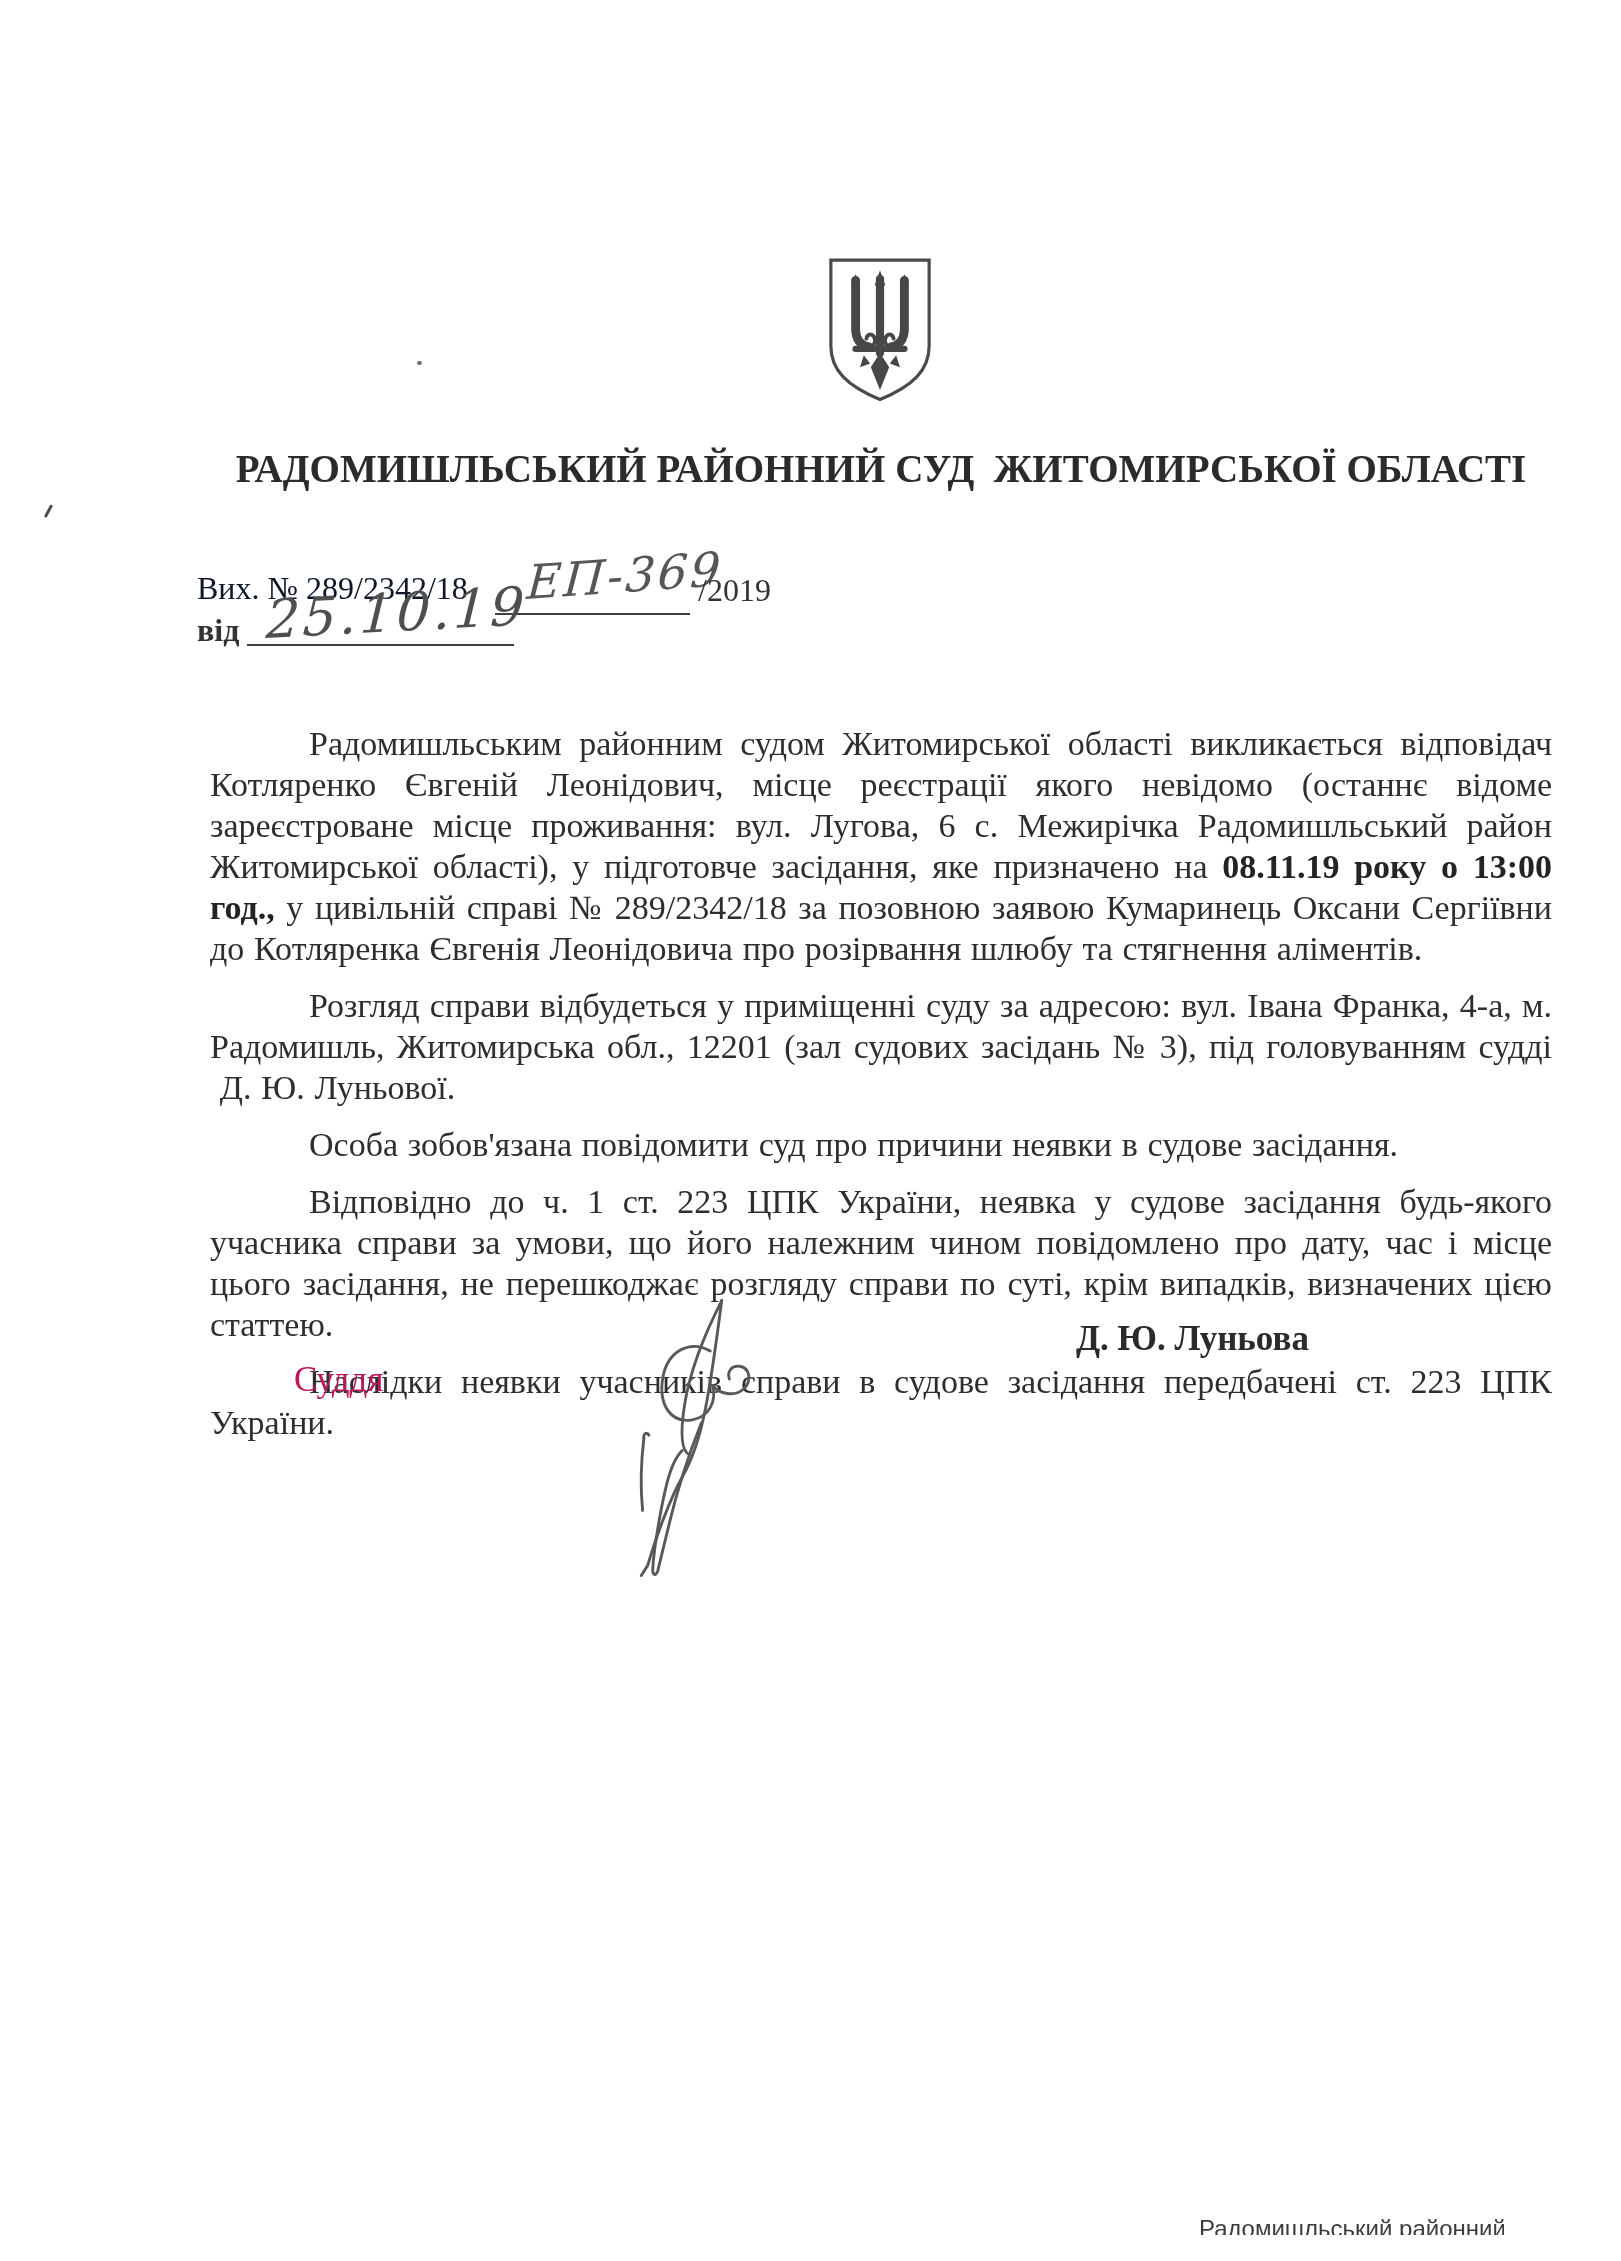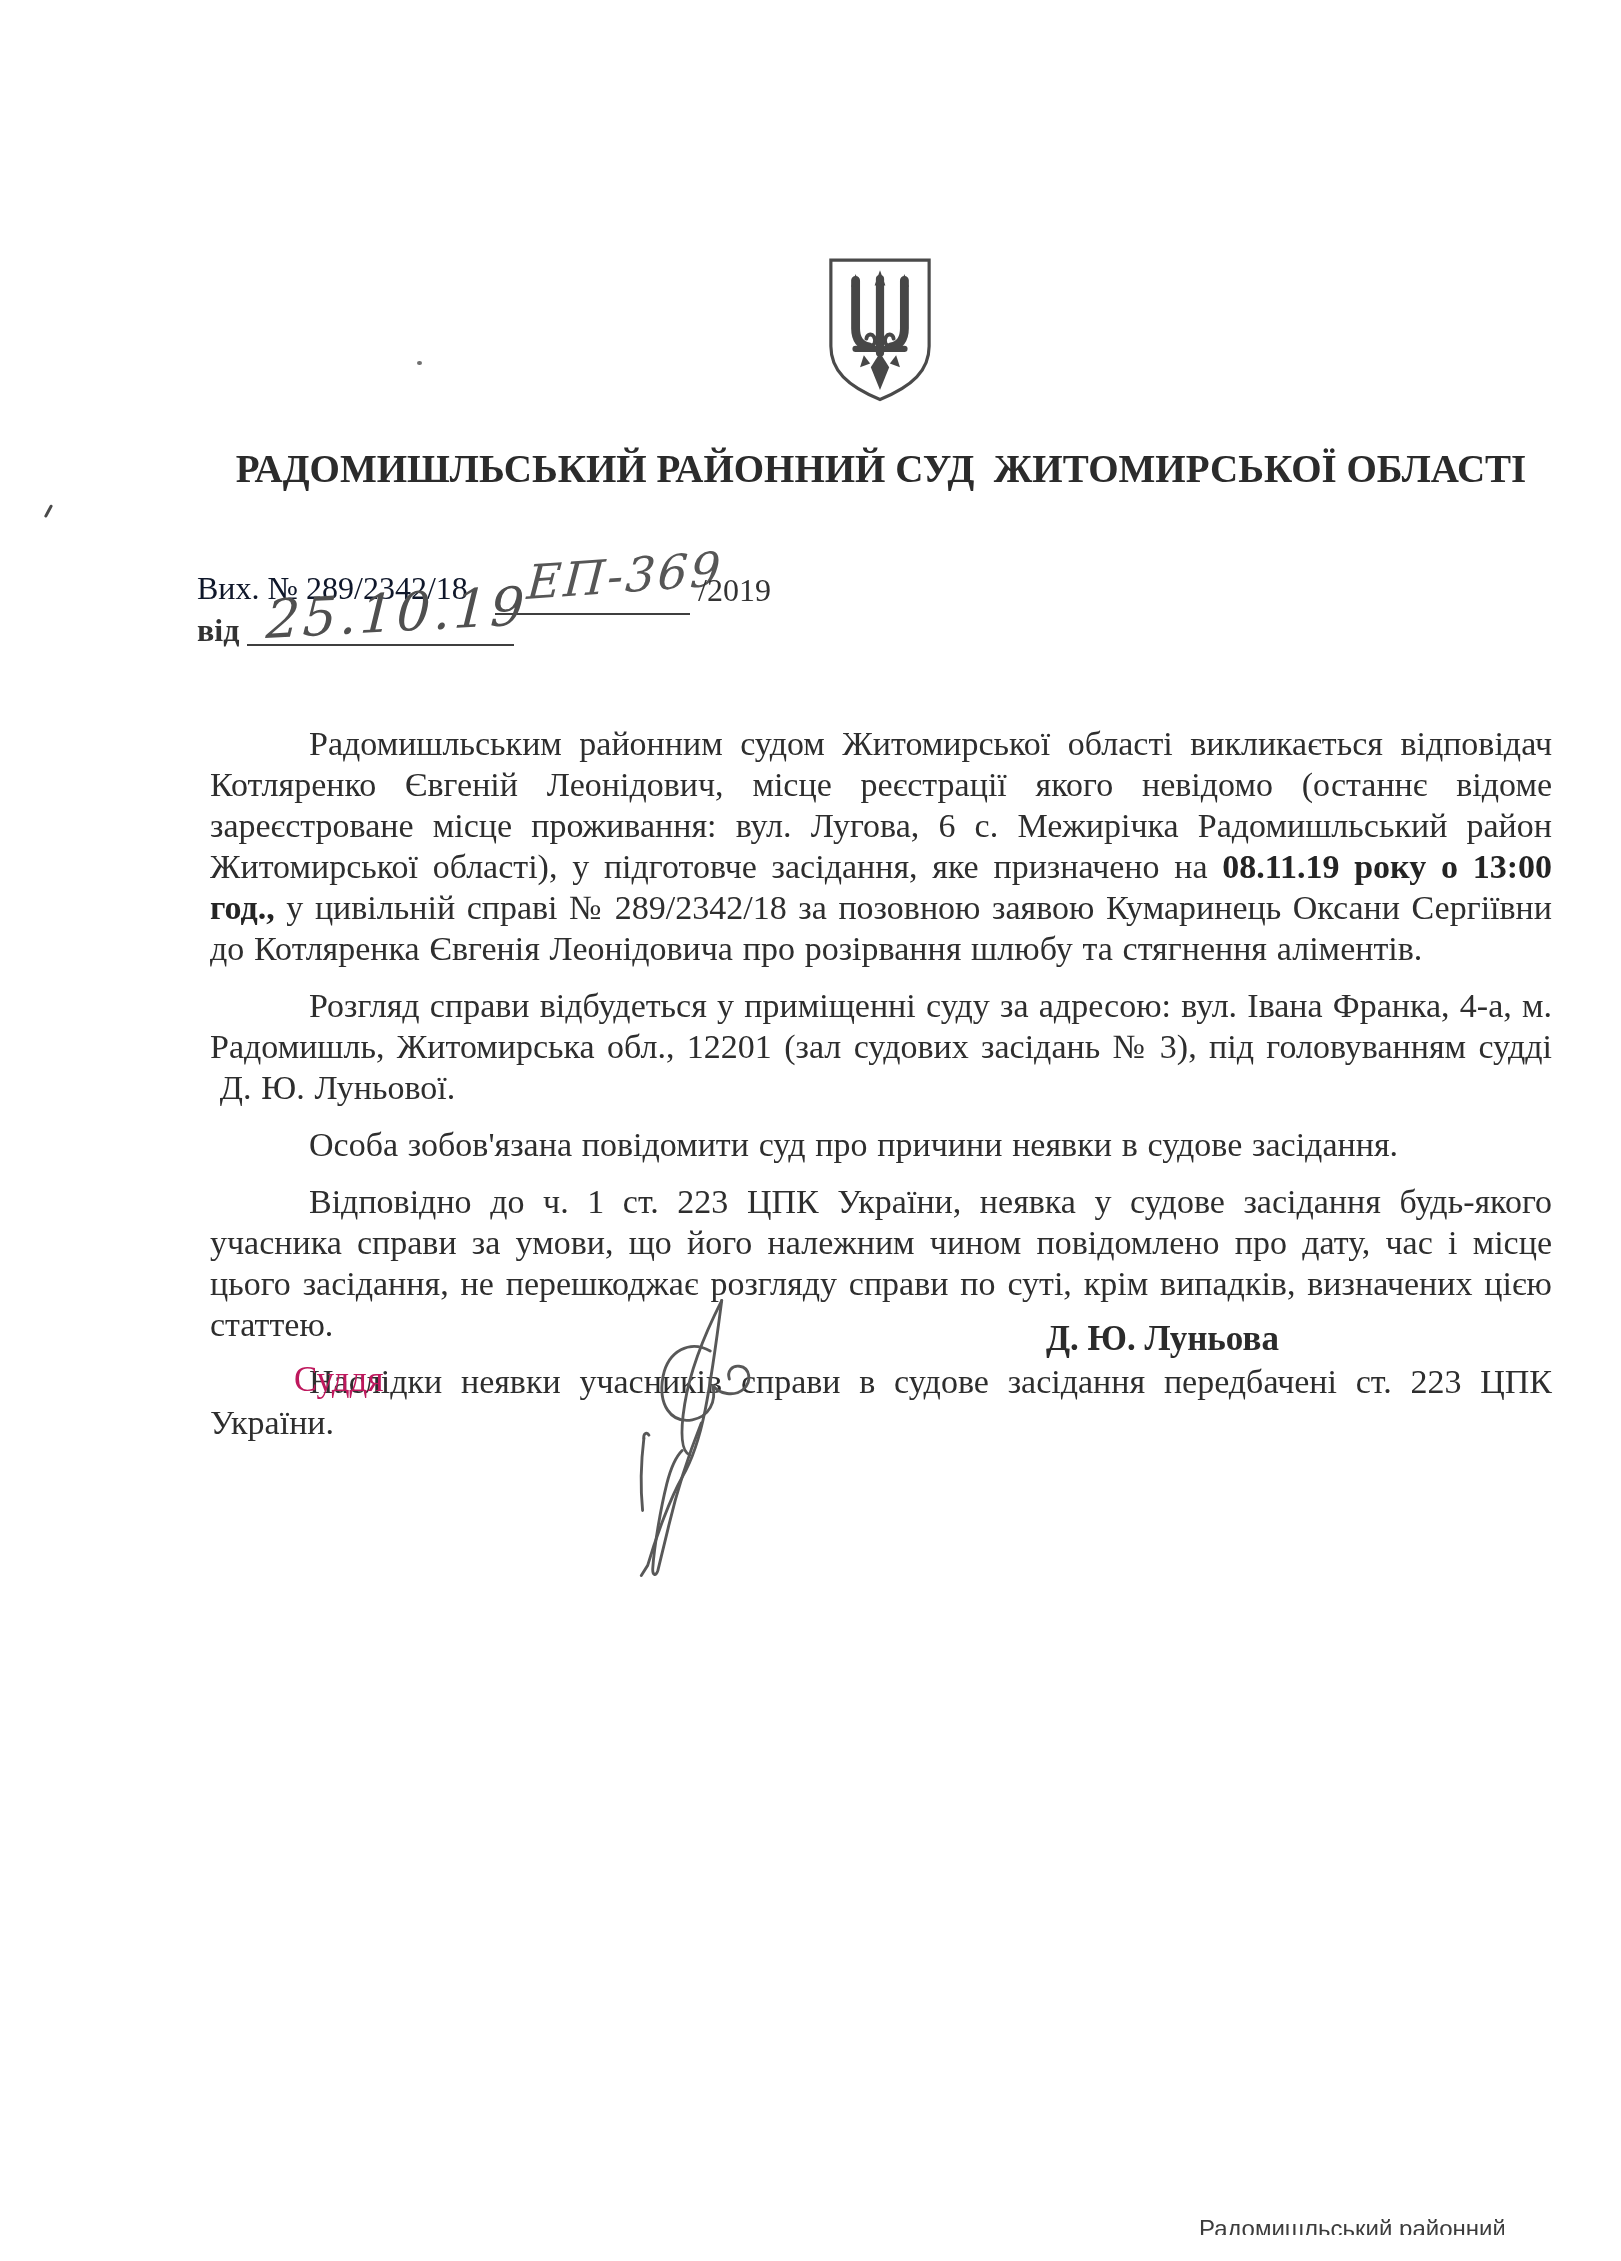"Д. Ю. Луньова" .judge-name { left: 1046px -> 1076px }
